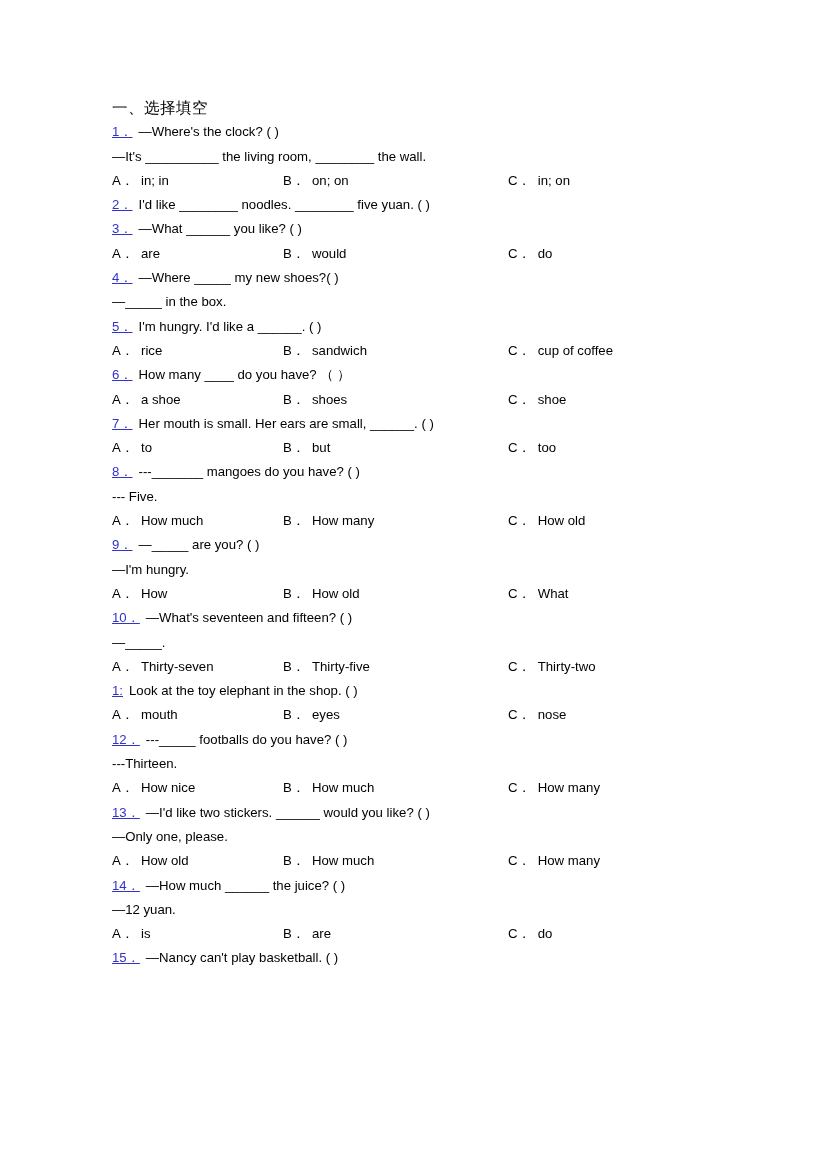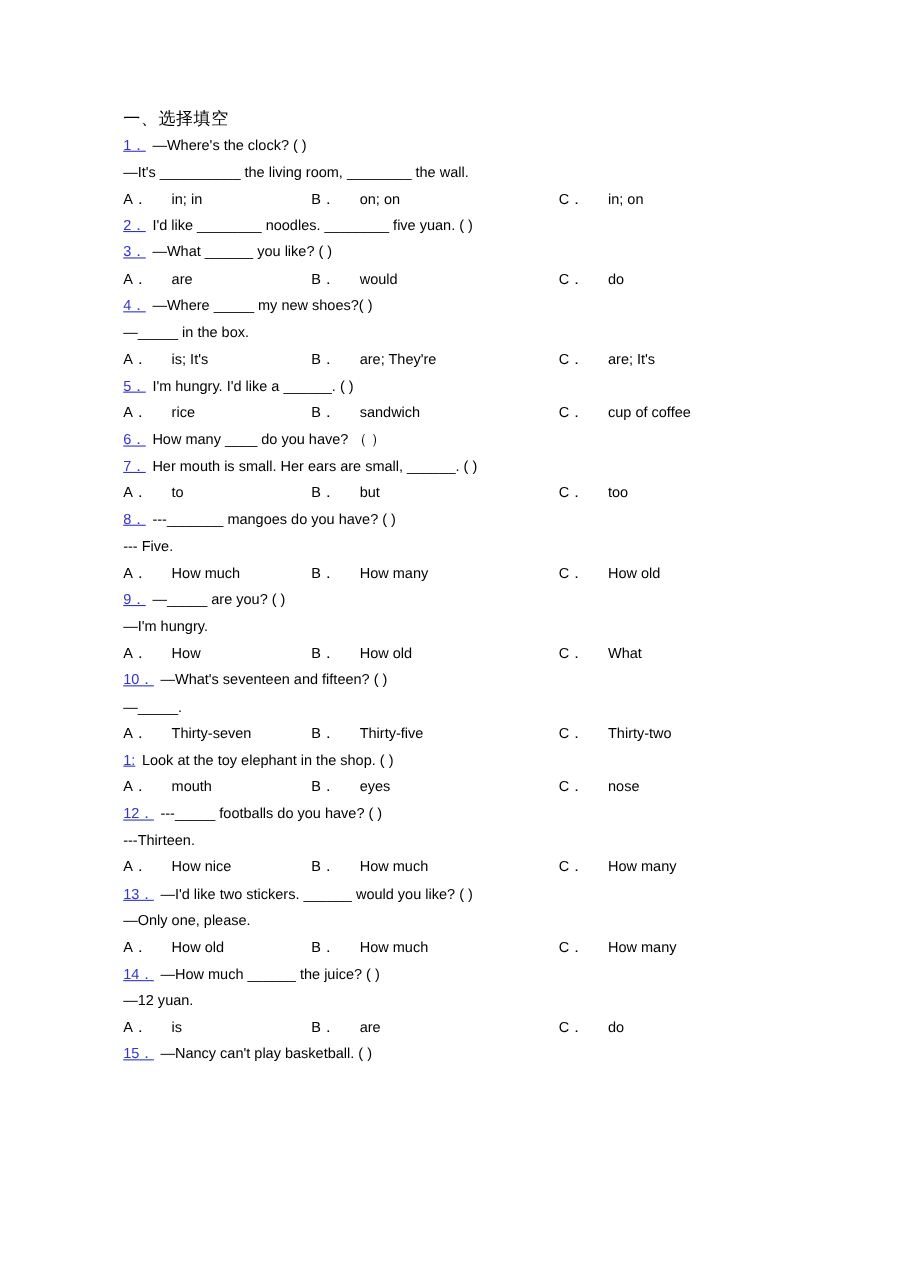"in; in" .opt-text { margin-left: 22px -> 7px }
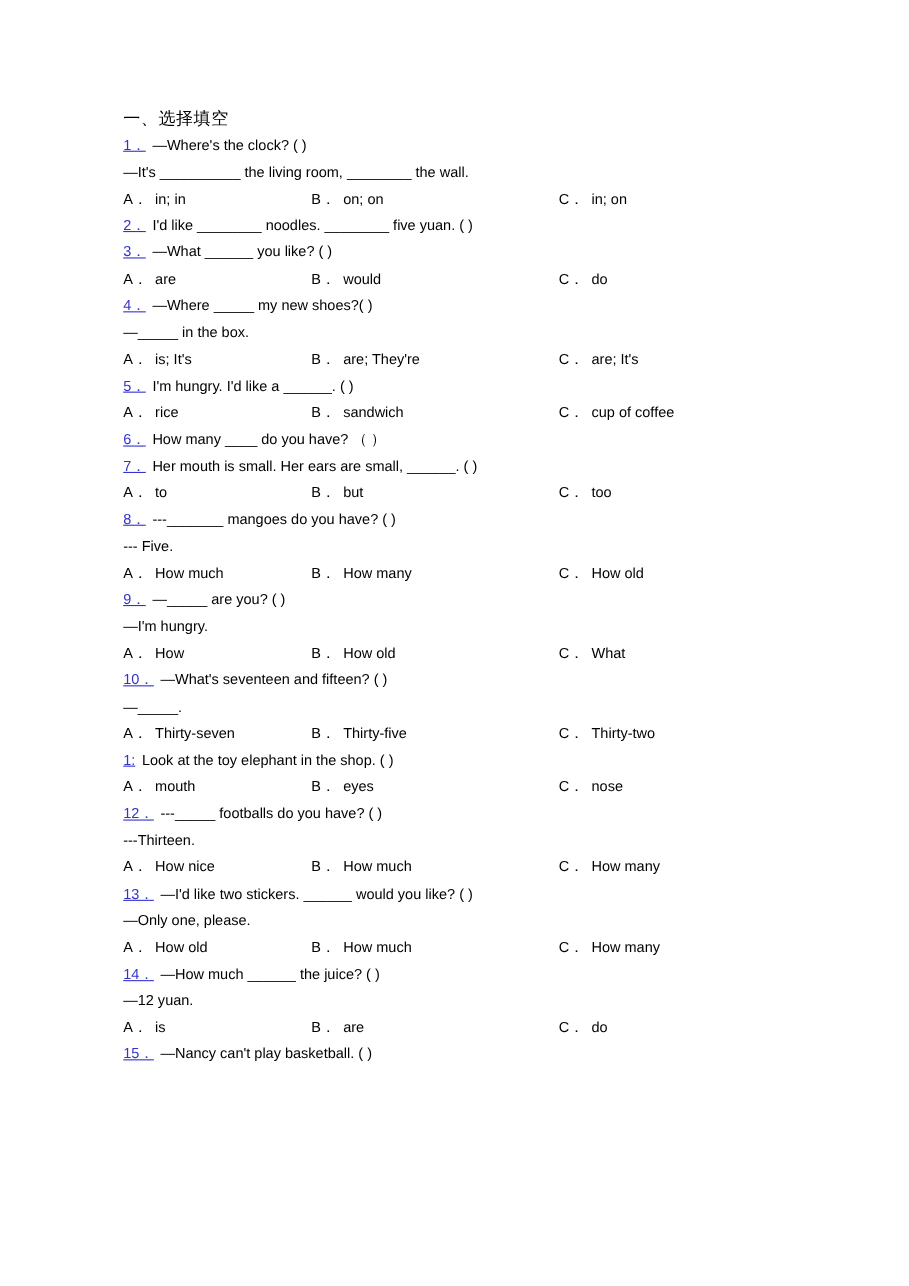"A． is; It's" div.opt-row { html: <div> <div><span>A．</span><span>is; It's</span></div> <div><span>B．</span><span>are; They're</span></div> <div><span>C．</span><span>are; It's</span></div> </div> -> none }
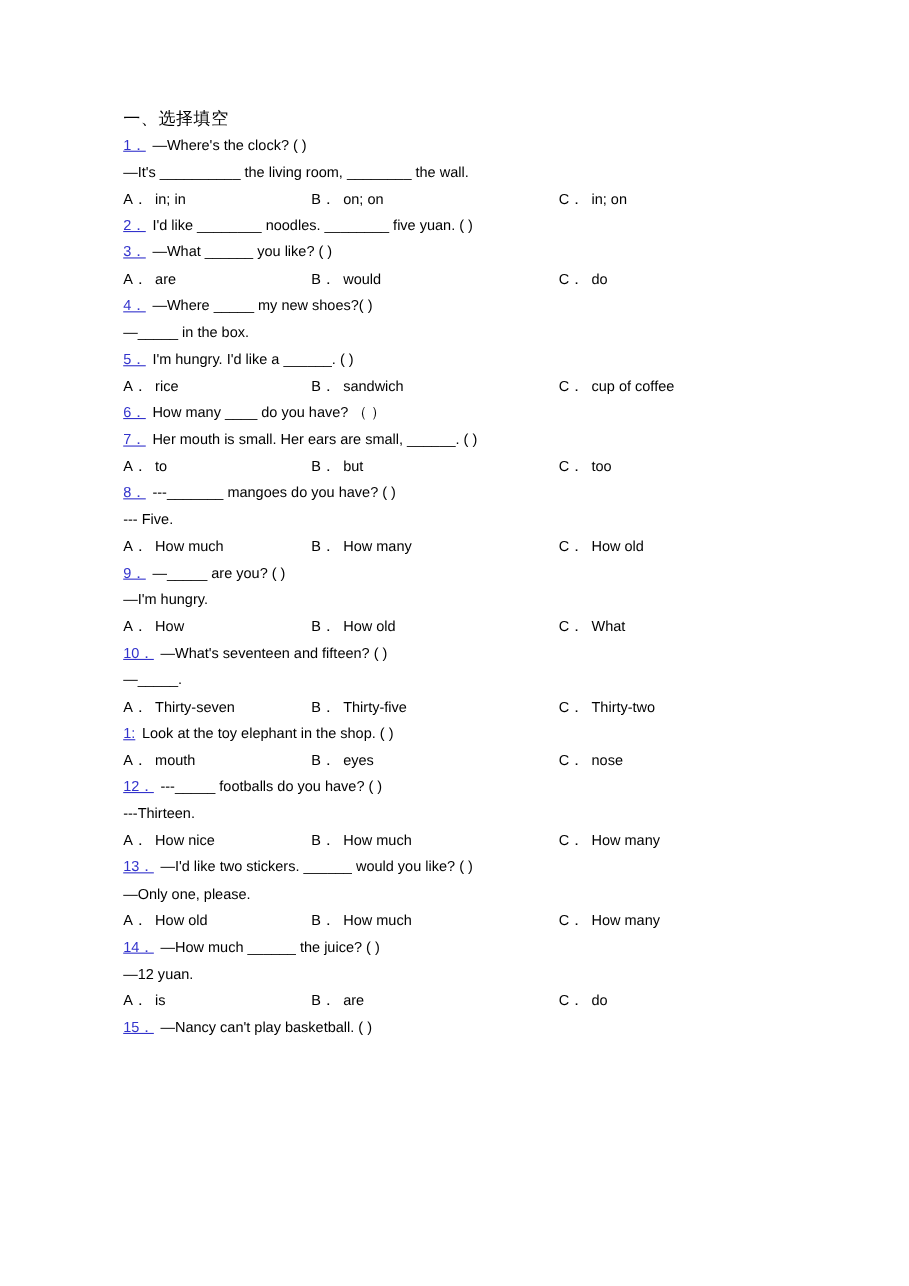"A． a shoe" div.opt-row { html: none -> <div> <div><span>A．</span><span>a shoe</span></div> <div><span>B．</span><span>shoes</span></div> <div><span>C．</span><span>shoe</span></div> </div> }
